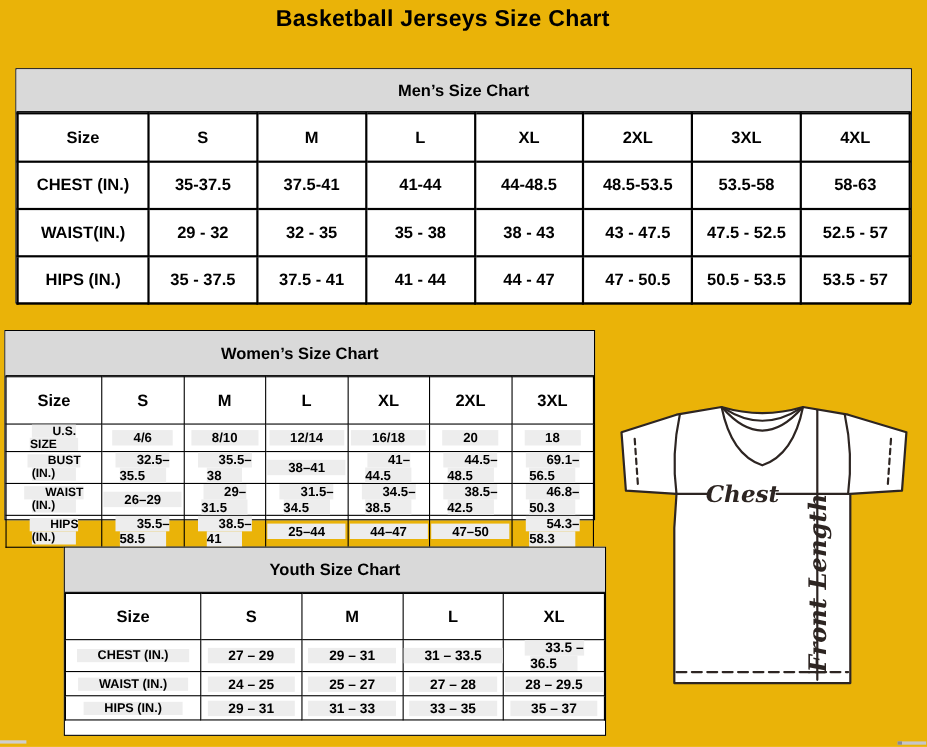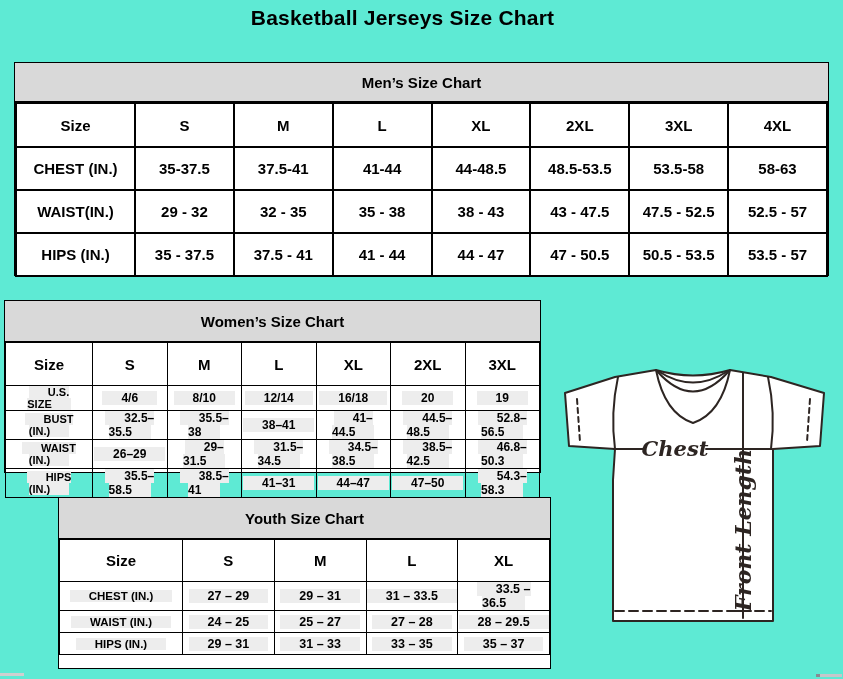"Basketball Jerseys Size Chart" #page { background: #5eead4 -> #eab308 }
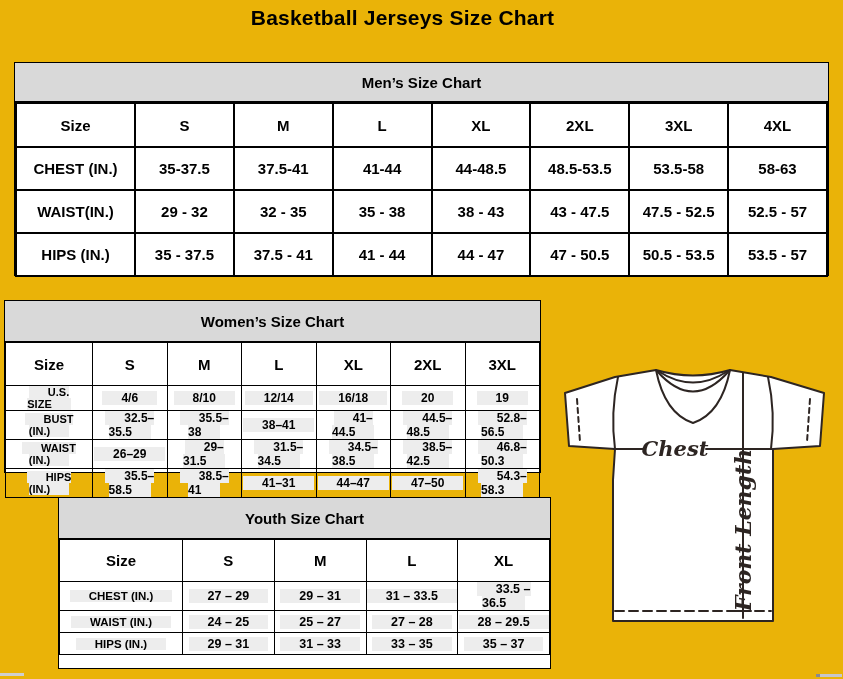"19" span { text: 19 -> 18 }
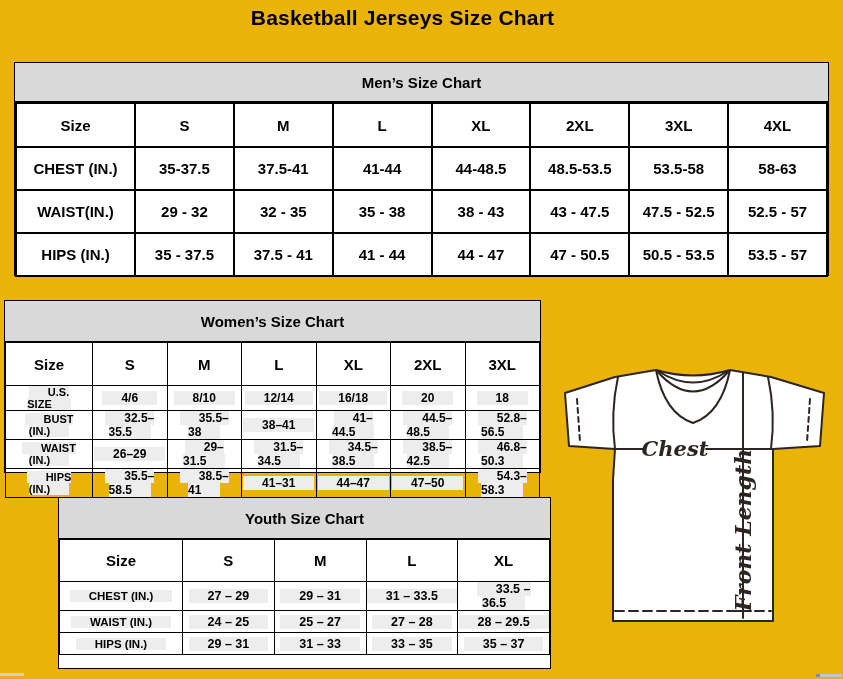"52.8–56.5" span { text: 52.8 -> 69.1 }
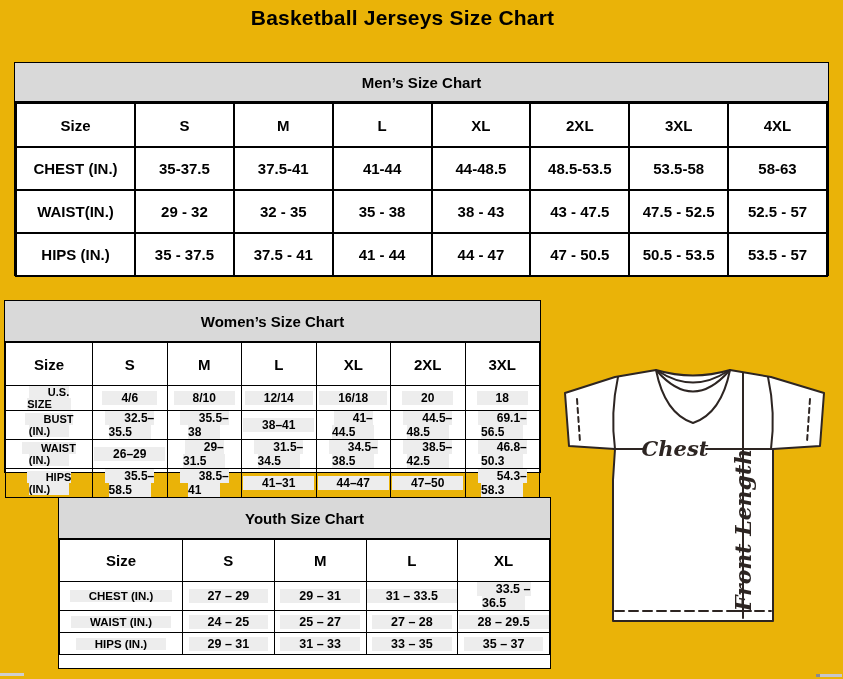"41–31" span { text: 41–31 -> 25–44 }
